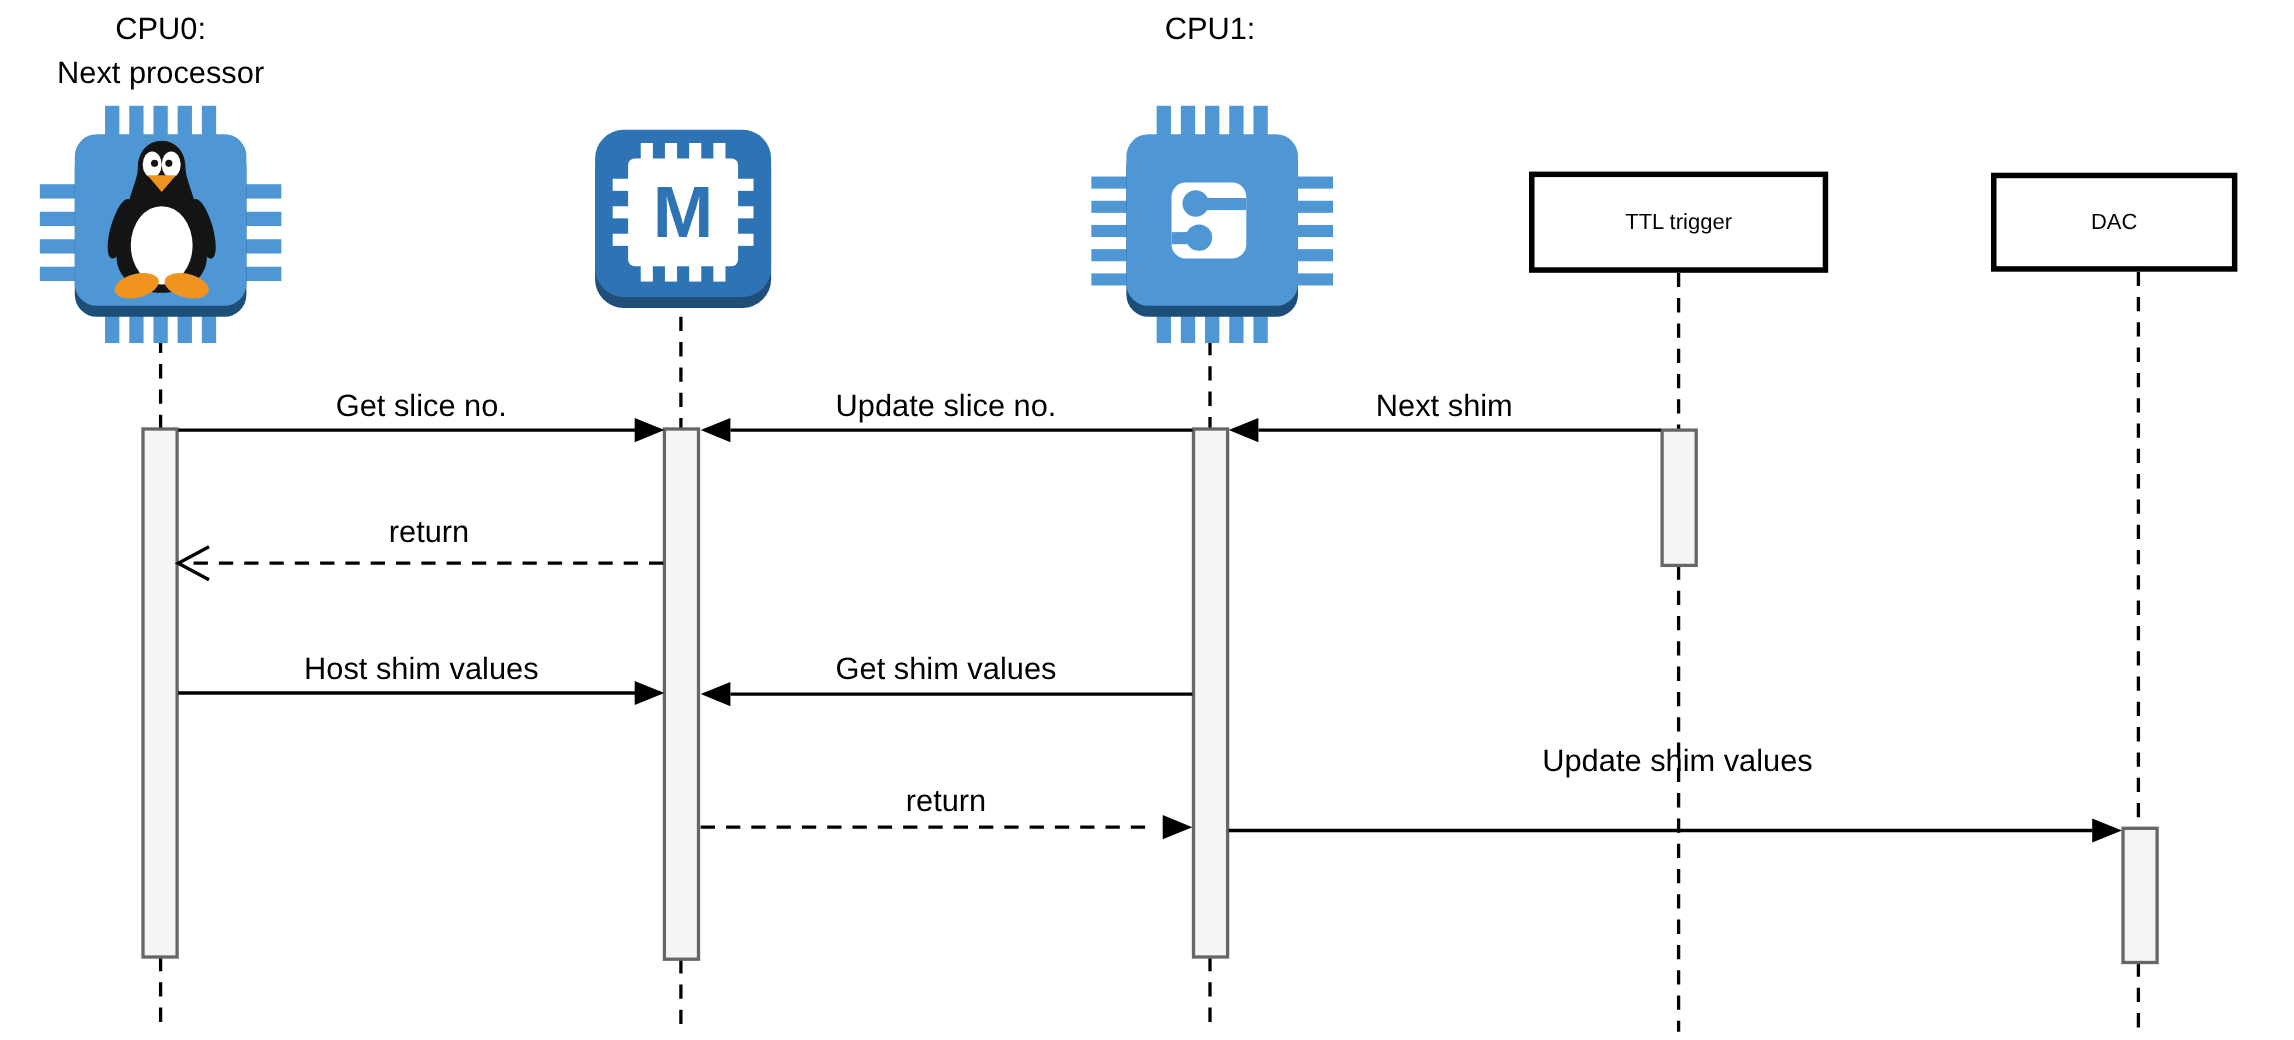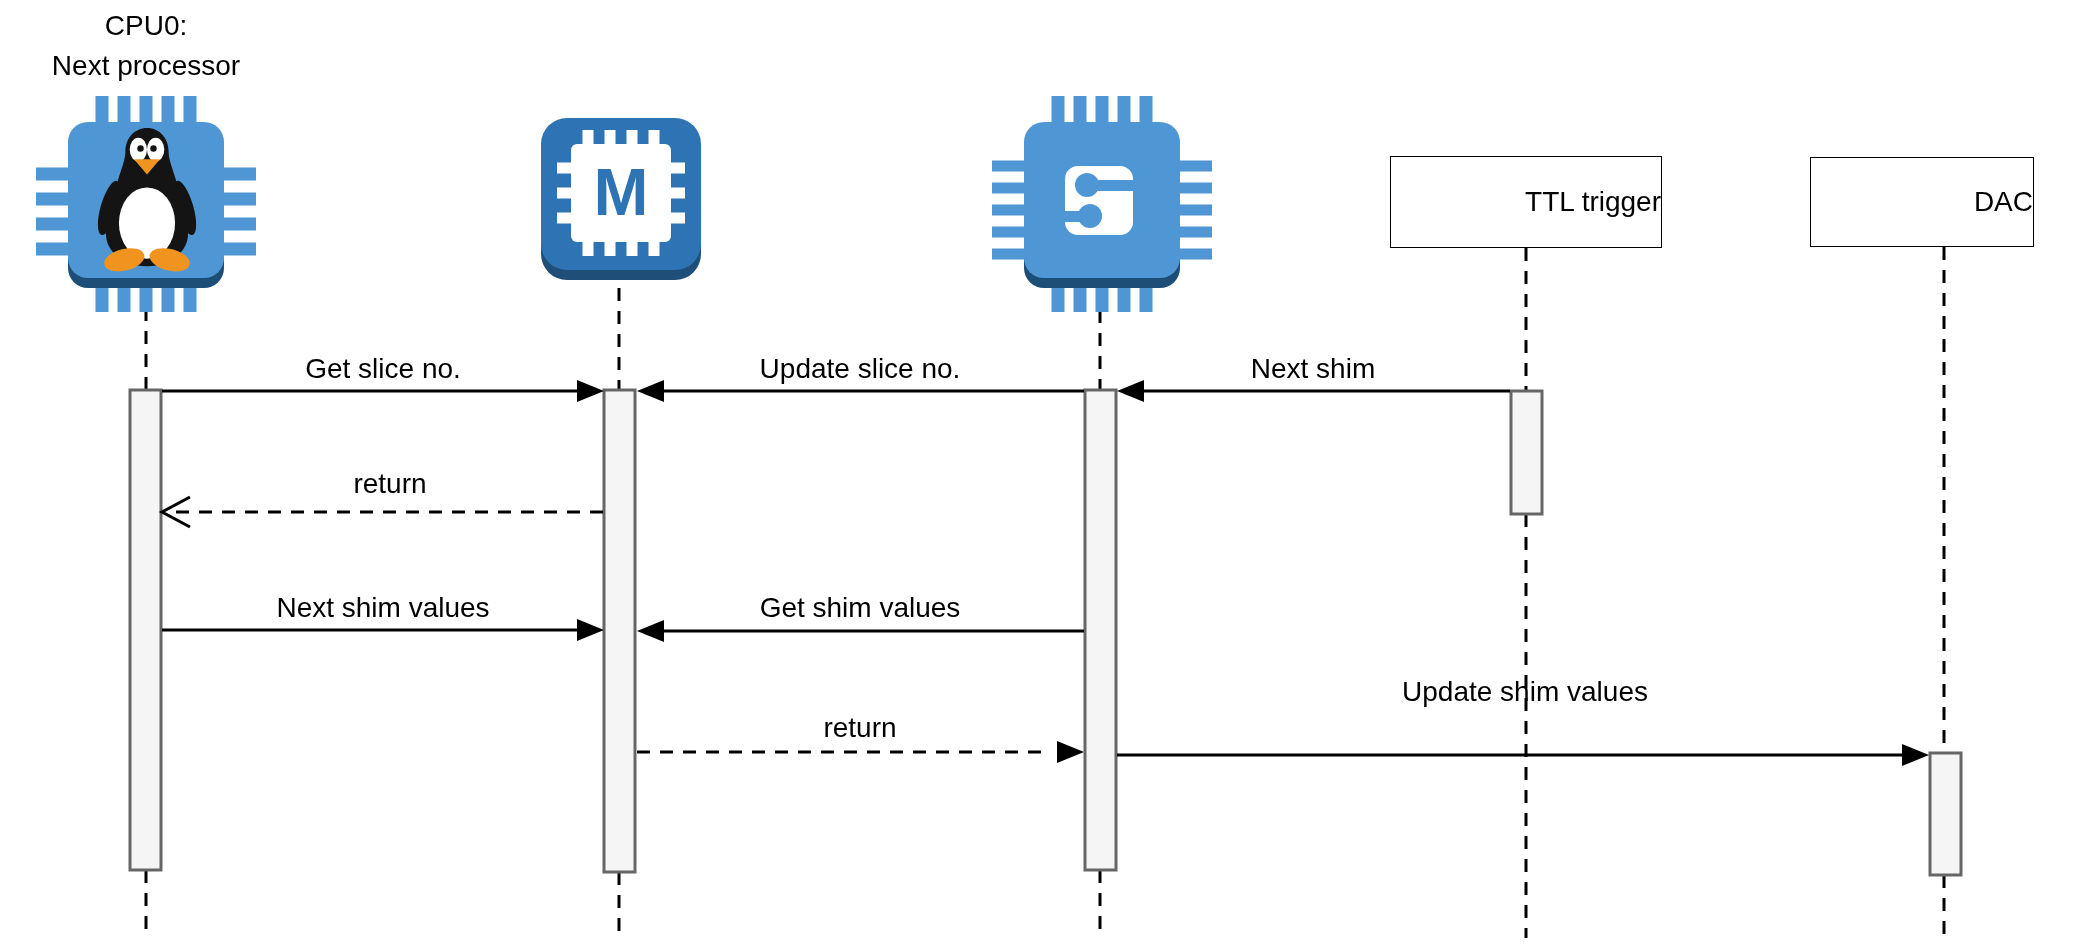"CPU1:" div { html: none -> <div>CPU1:</div> }
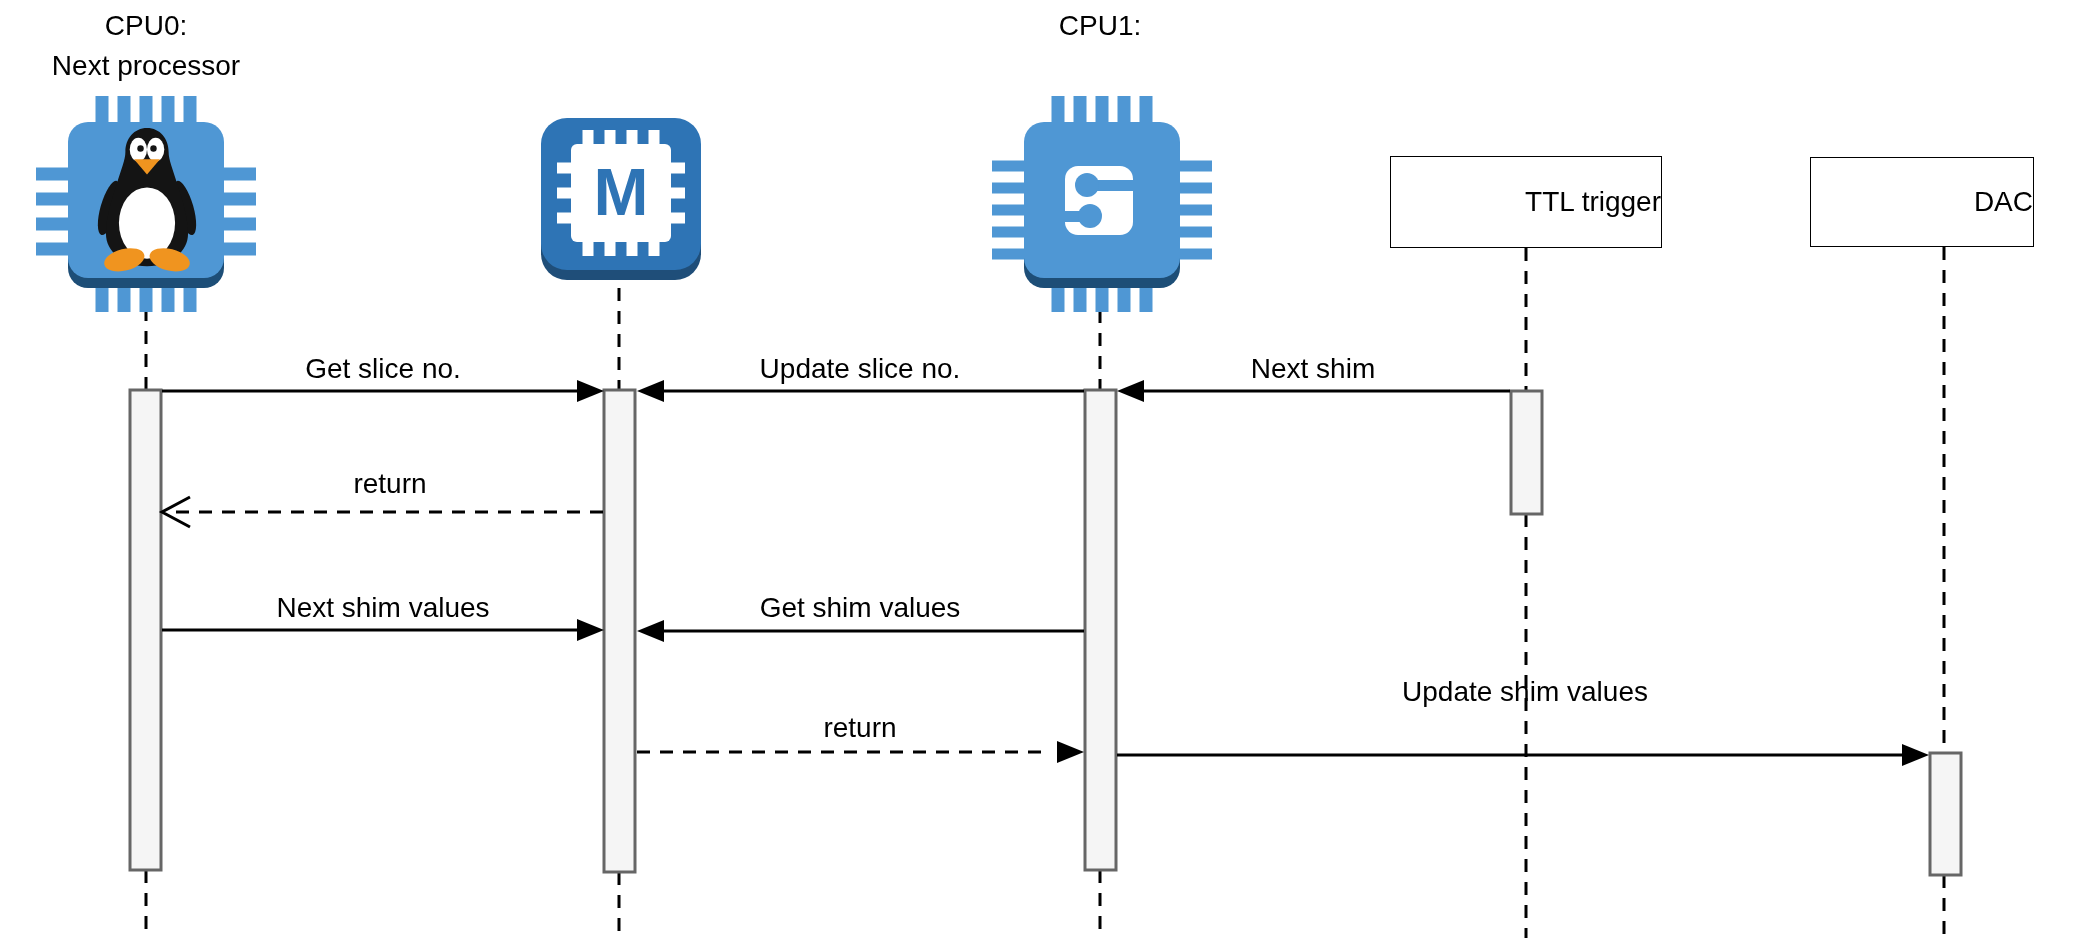"TTL trigger" .actor-box { border: 1px solid #000000 -> 5px solid #000000; font-size: 28px -> 20px; justify-content: flex-end -> center }
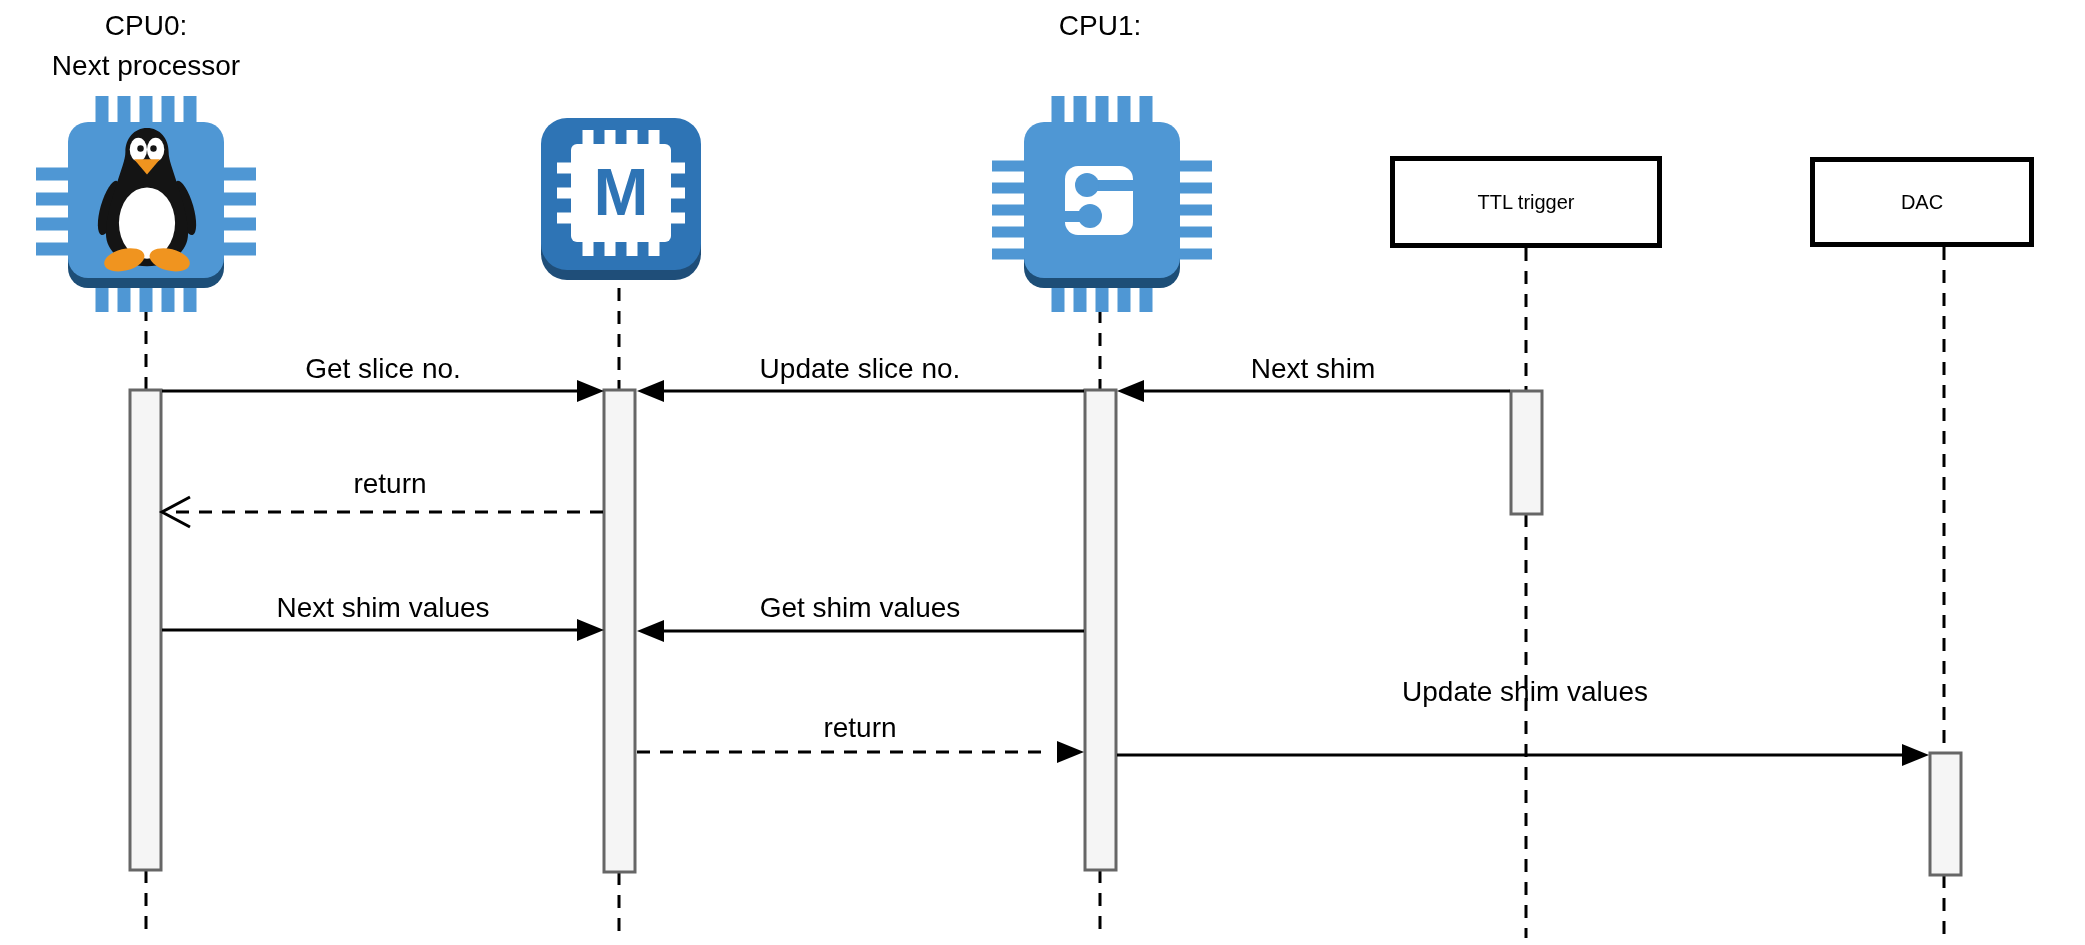"Next shim values" div.msg-label { text: Next -> Host }
